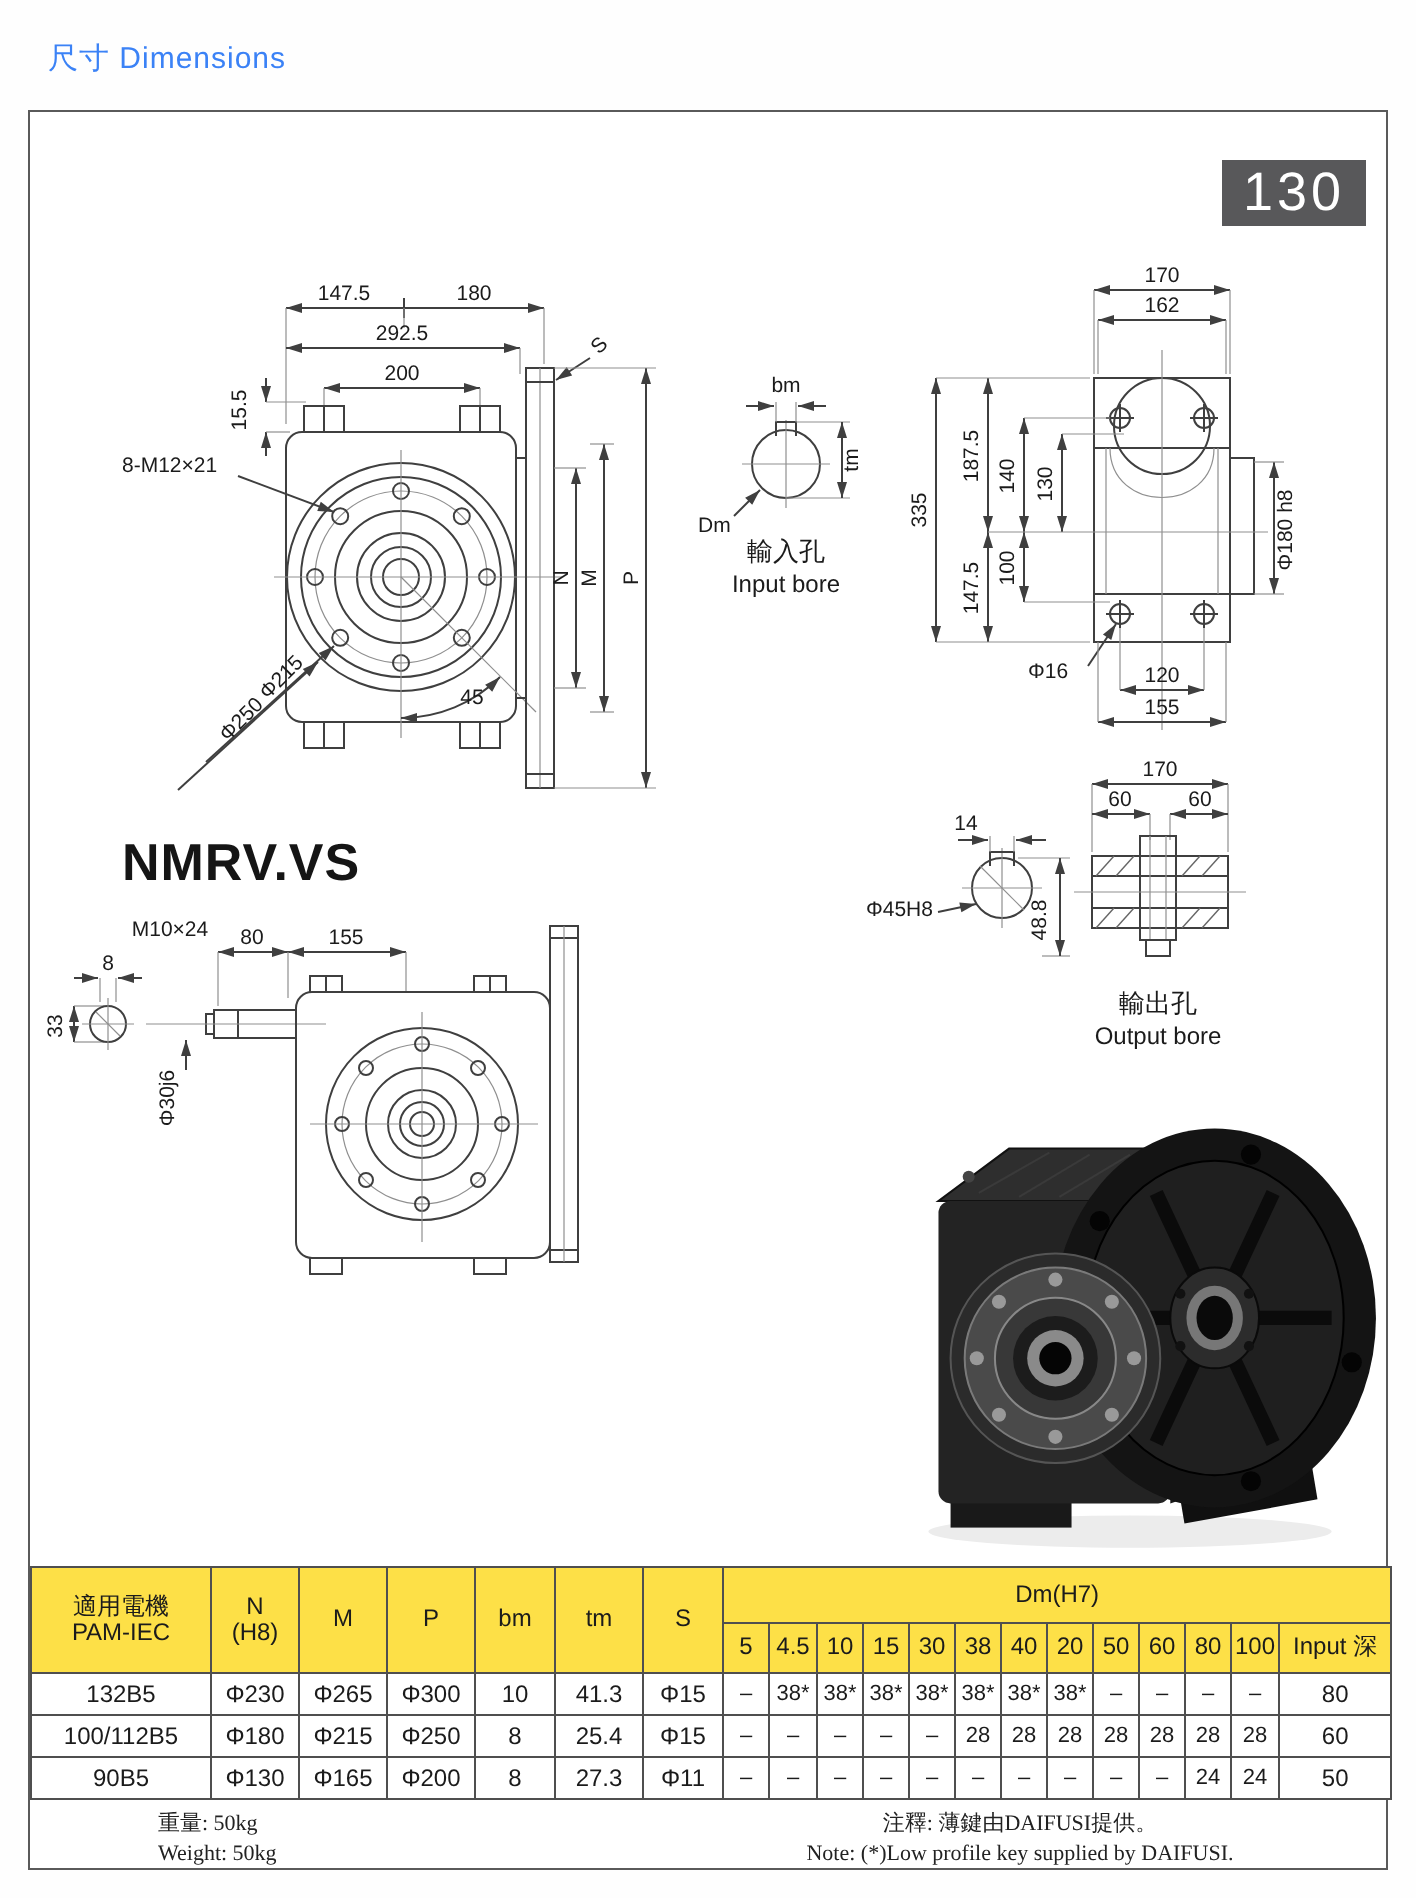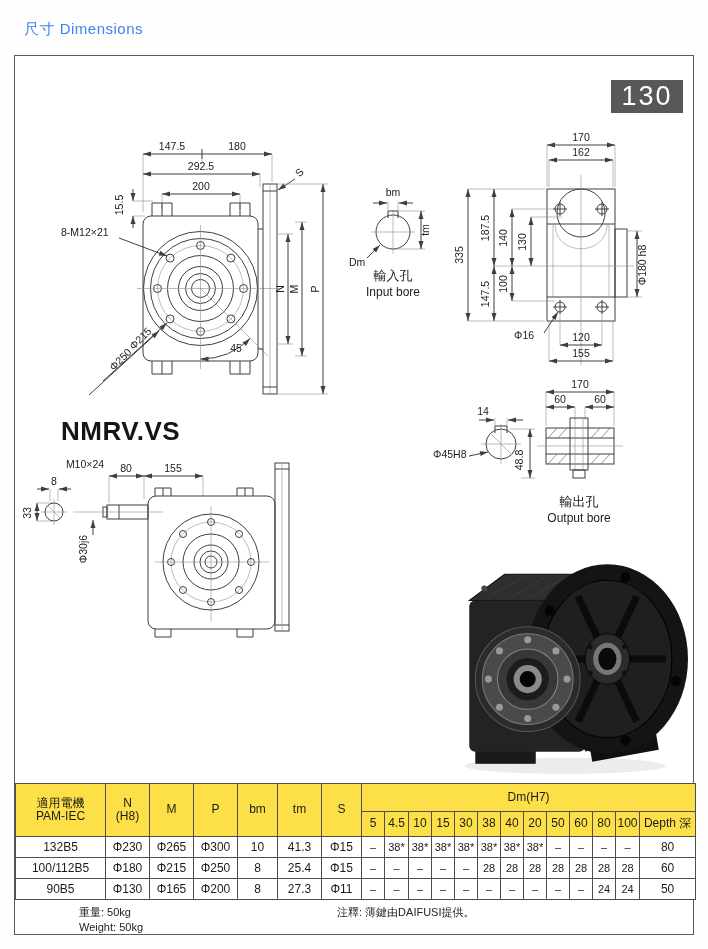"Depth 深" th { text: Depth -> Input }
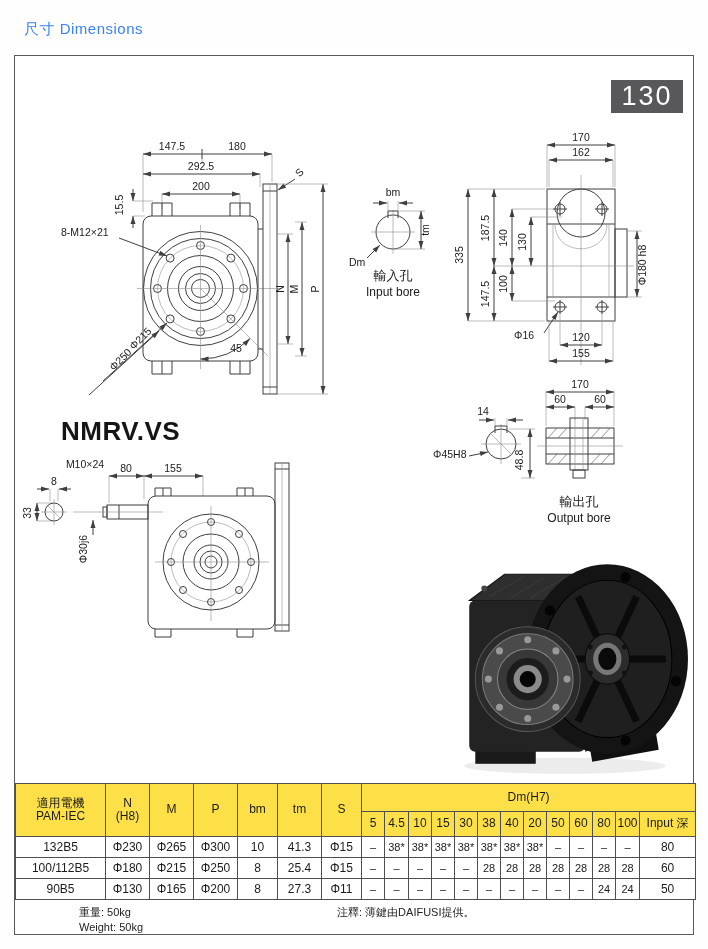"重量: 50kg" .sheet-footer { font-family: none -> Liberation Serif, serif }
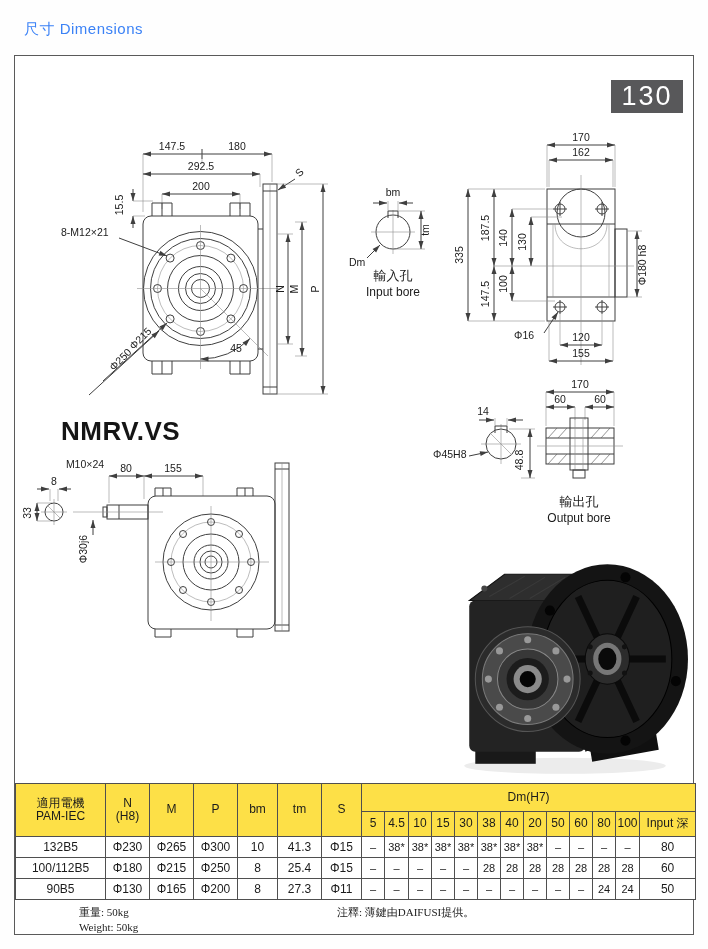"注釋: 薄鍵由DAIFUSI提供。" .sheet-footer .note { text-align: none -> center }
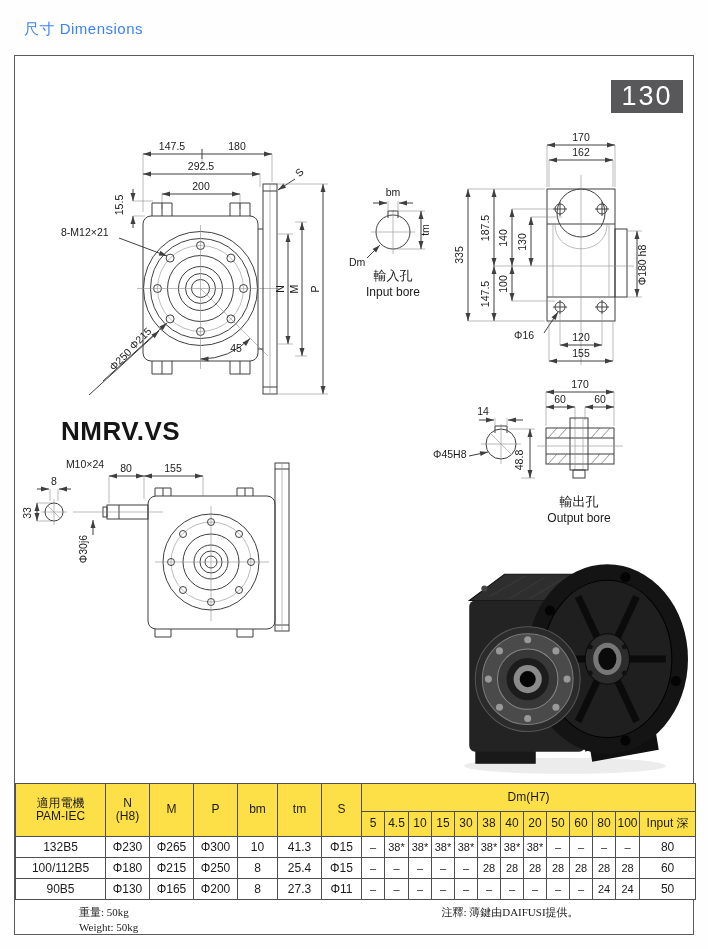"Note: (*)Low profile key supplied" div { html: none -> <div>Note: (*)Low profile key supplied by DAIFUSI.</div> }
